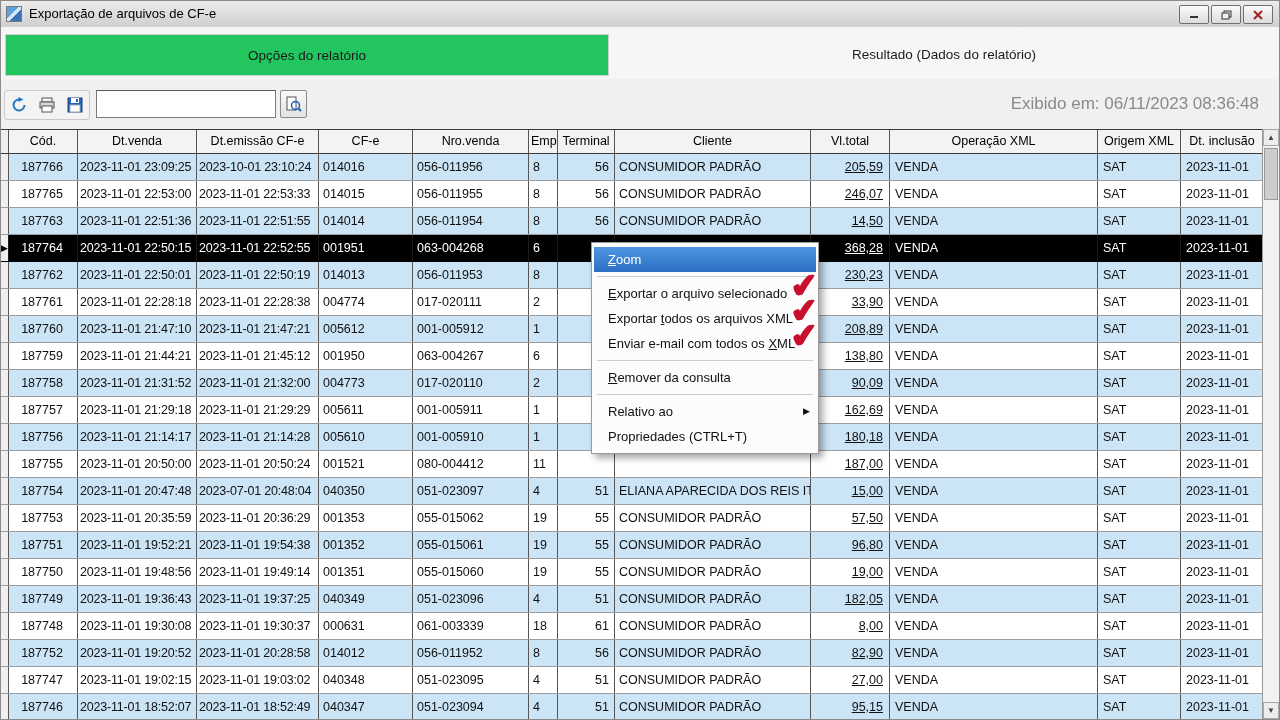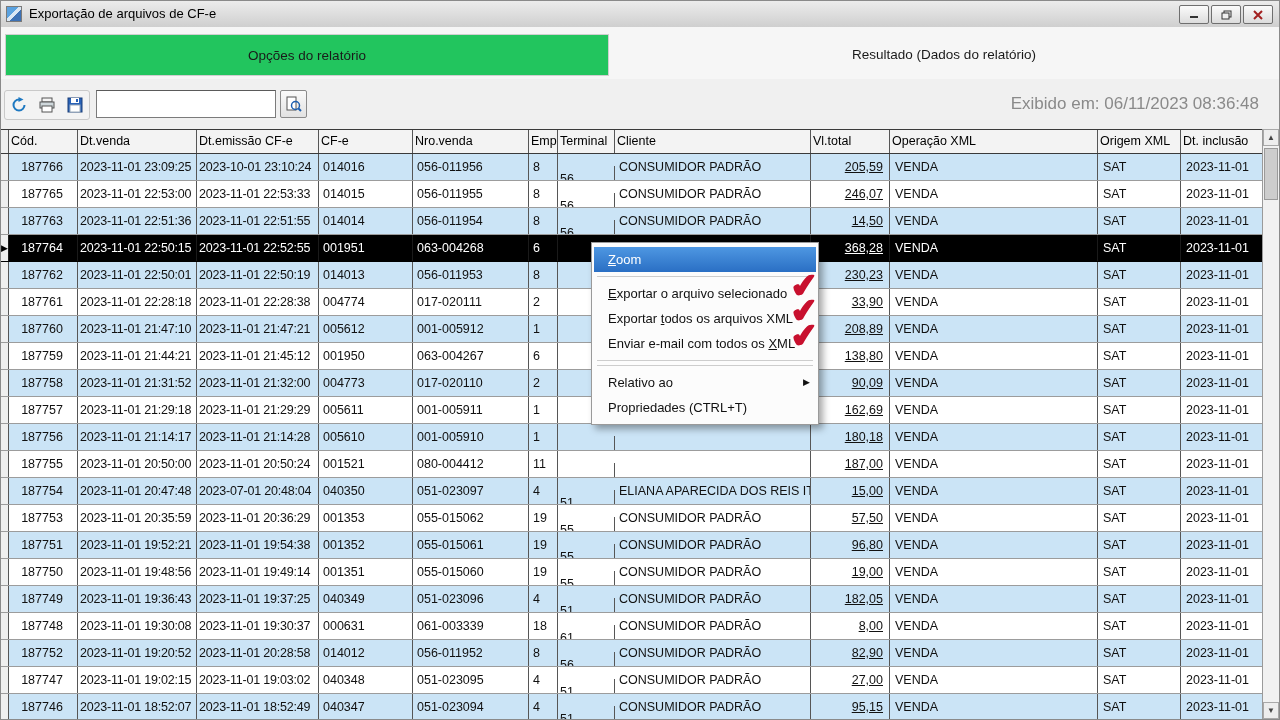"Cód." .thead .cell { text-align: none -> center }
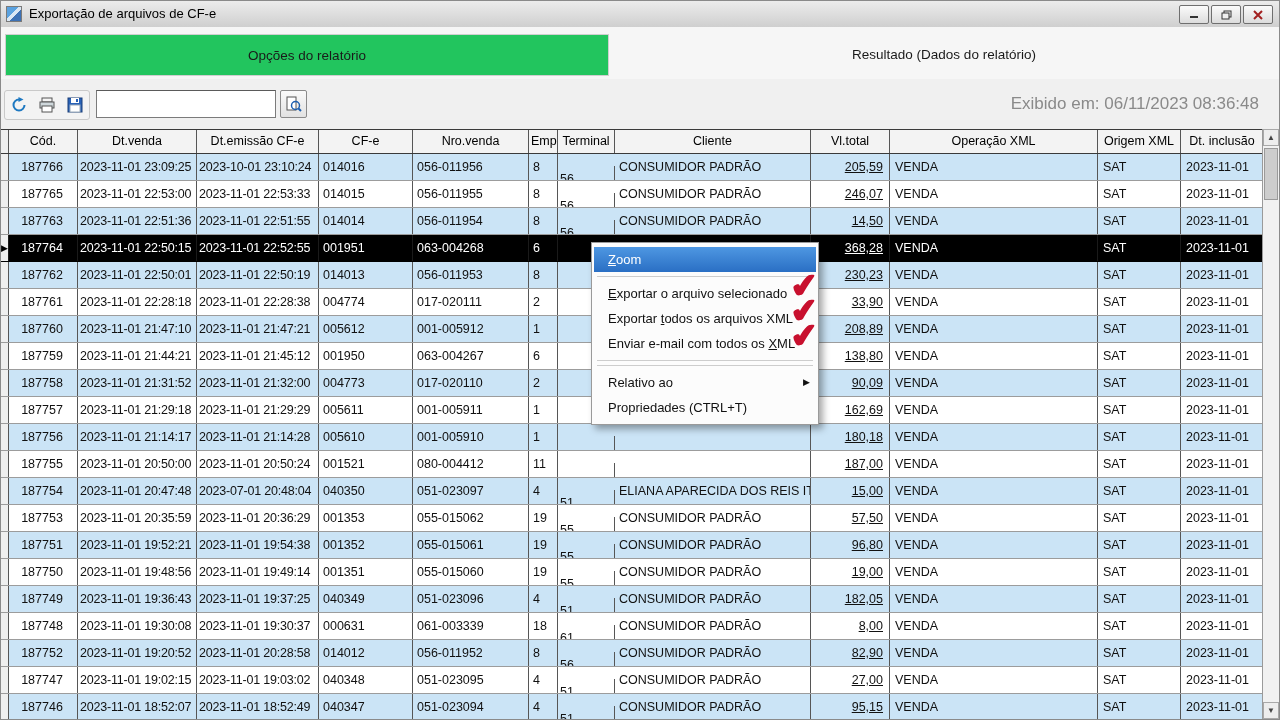"56" .tbody .cell:nth-child(8) { margin-top: 12px -> none; text-align: none -> right }
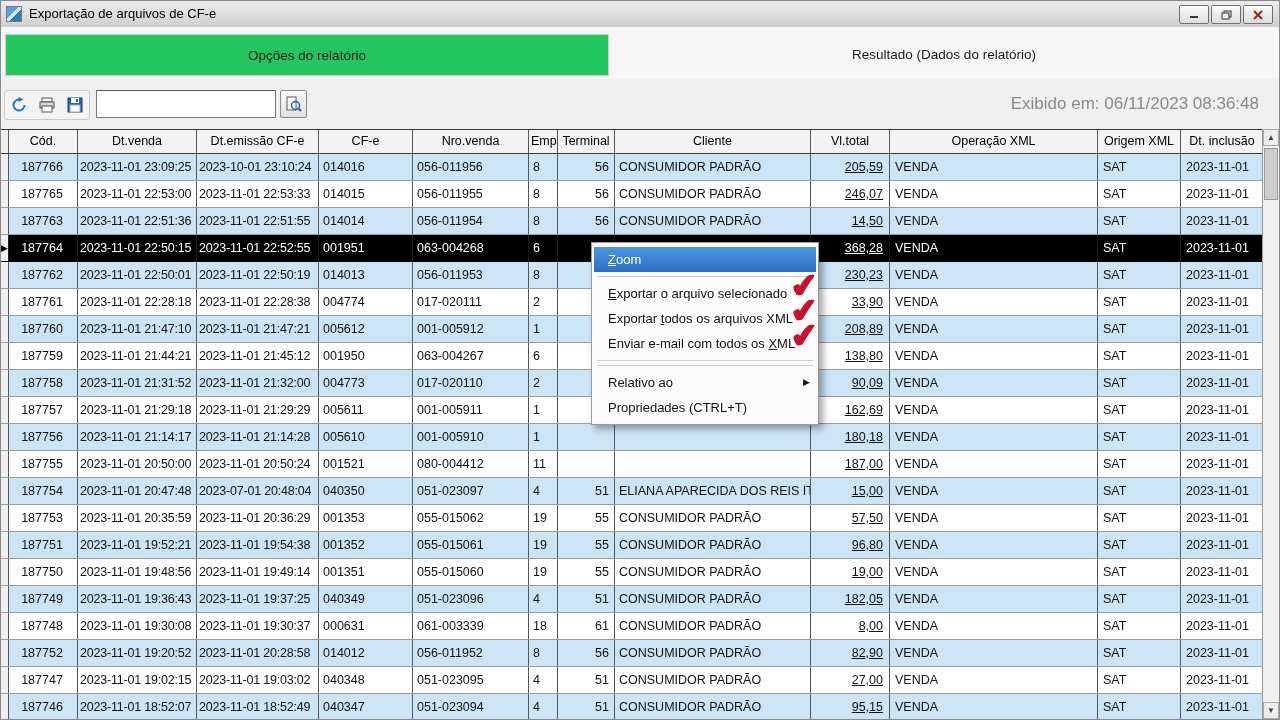"Remover da consulta" div.menu-item { html: none -> <div><span><u>R</u>emover da consulta</span></div> }
